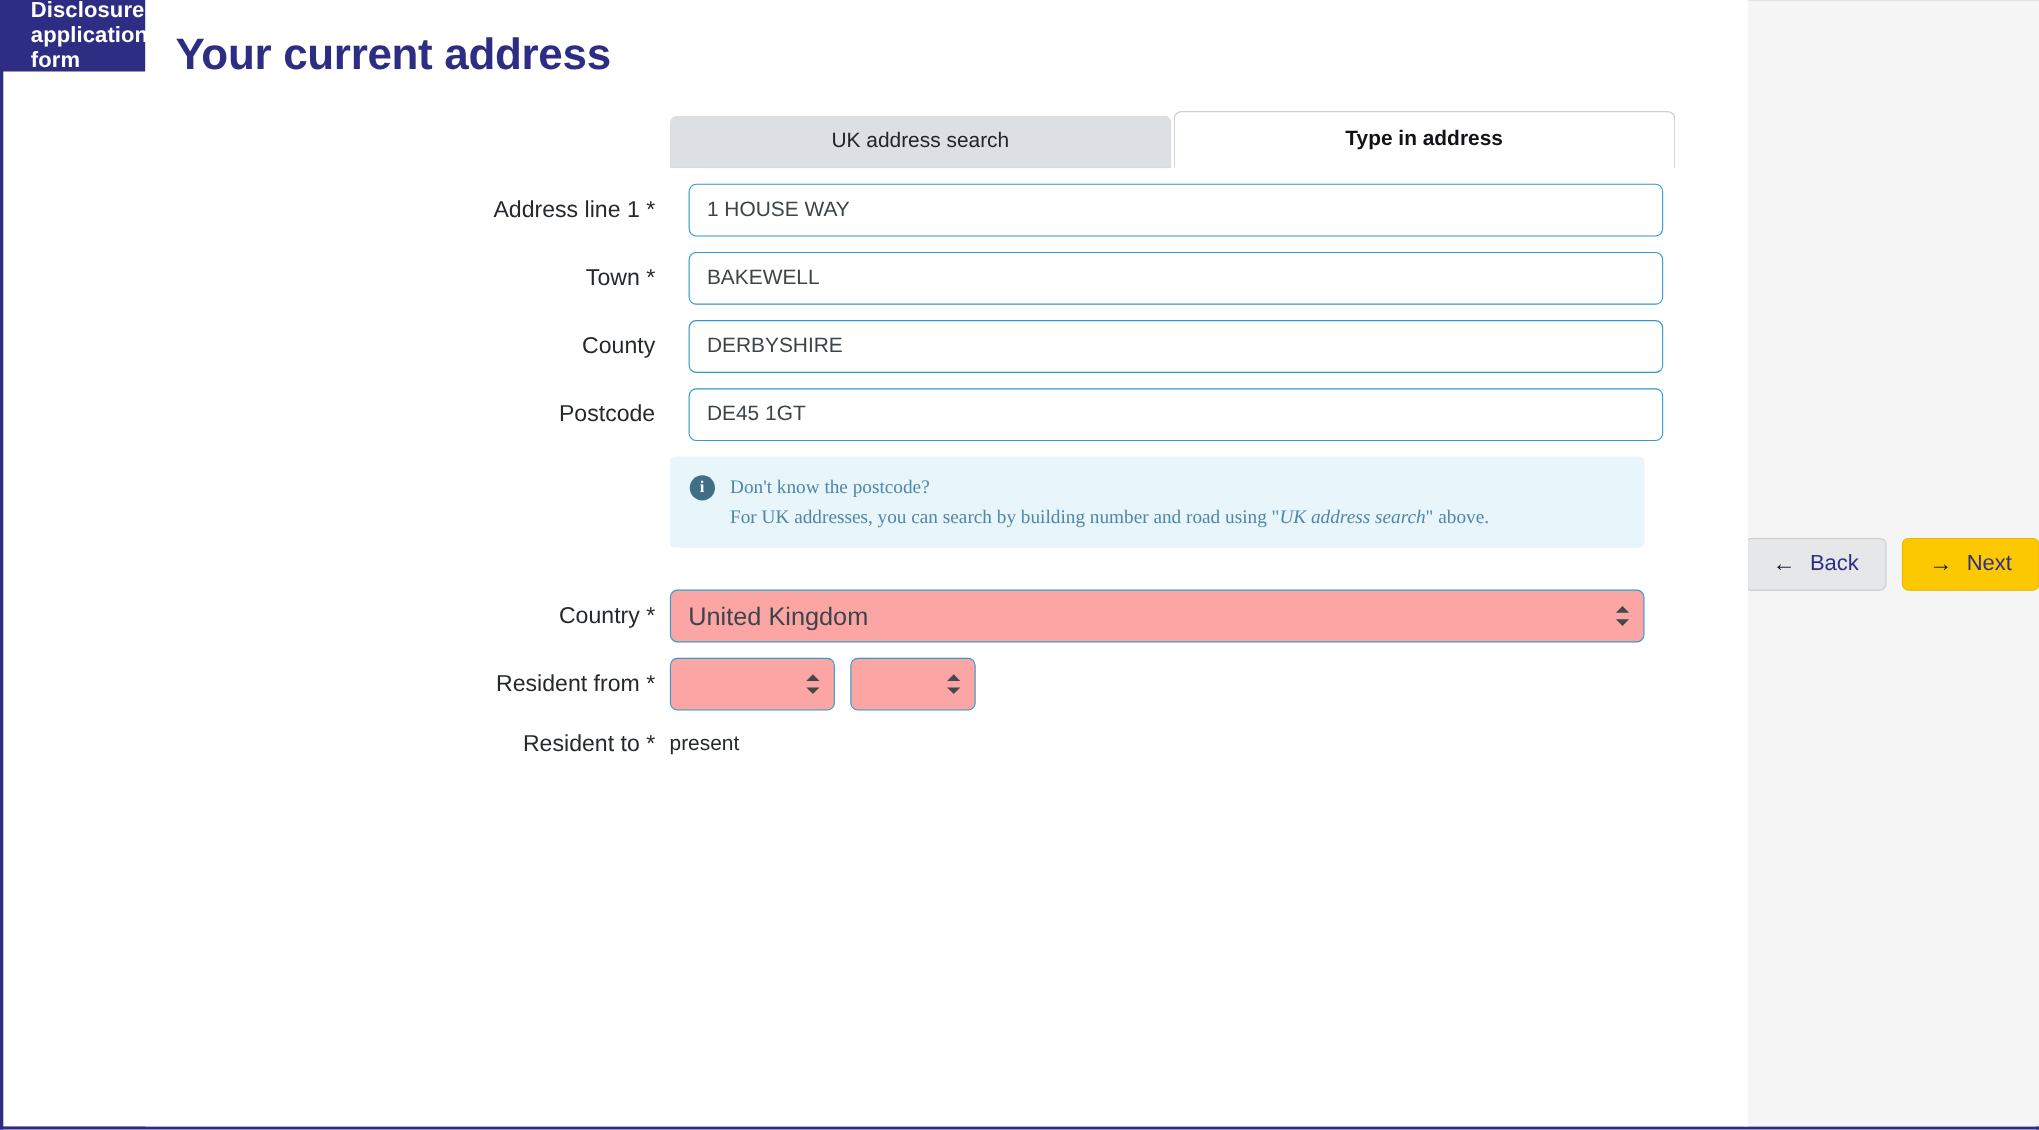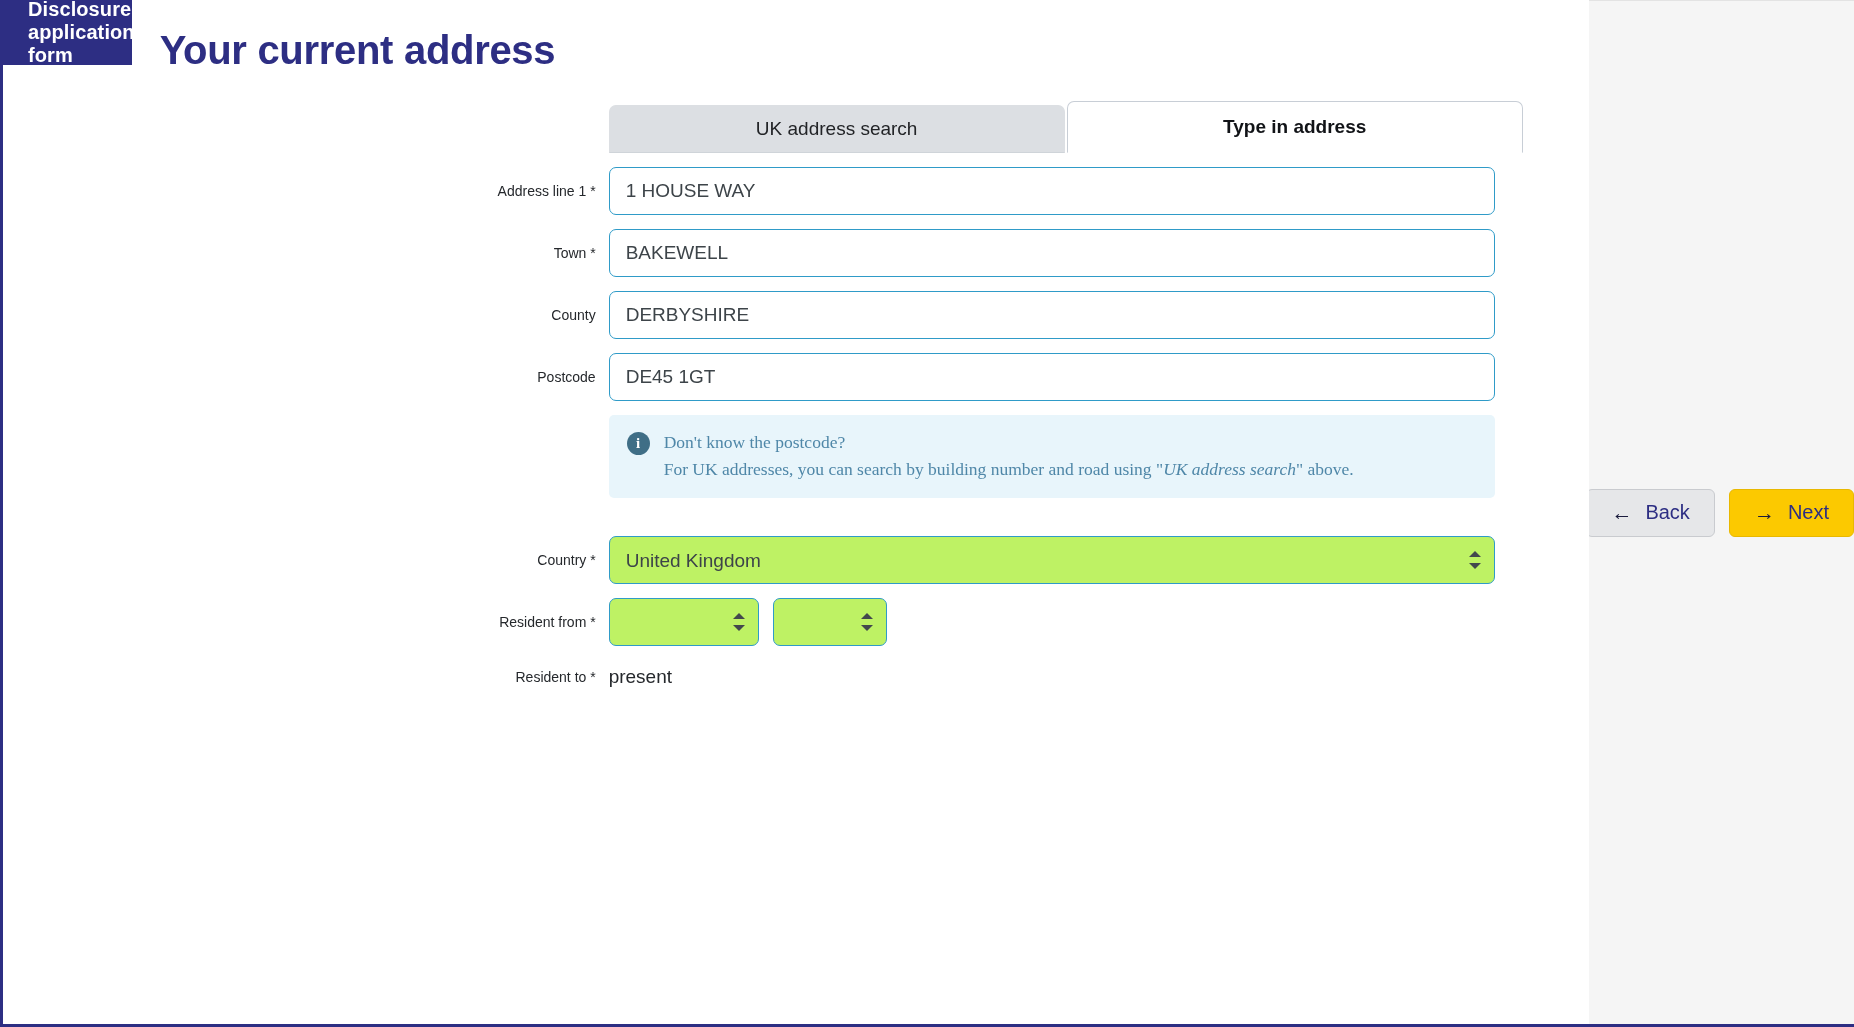"Address line 1 *" .row .label { font-size: 14px -> 21px }
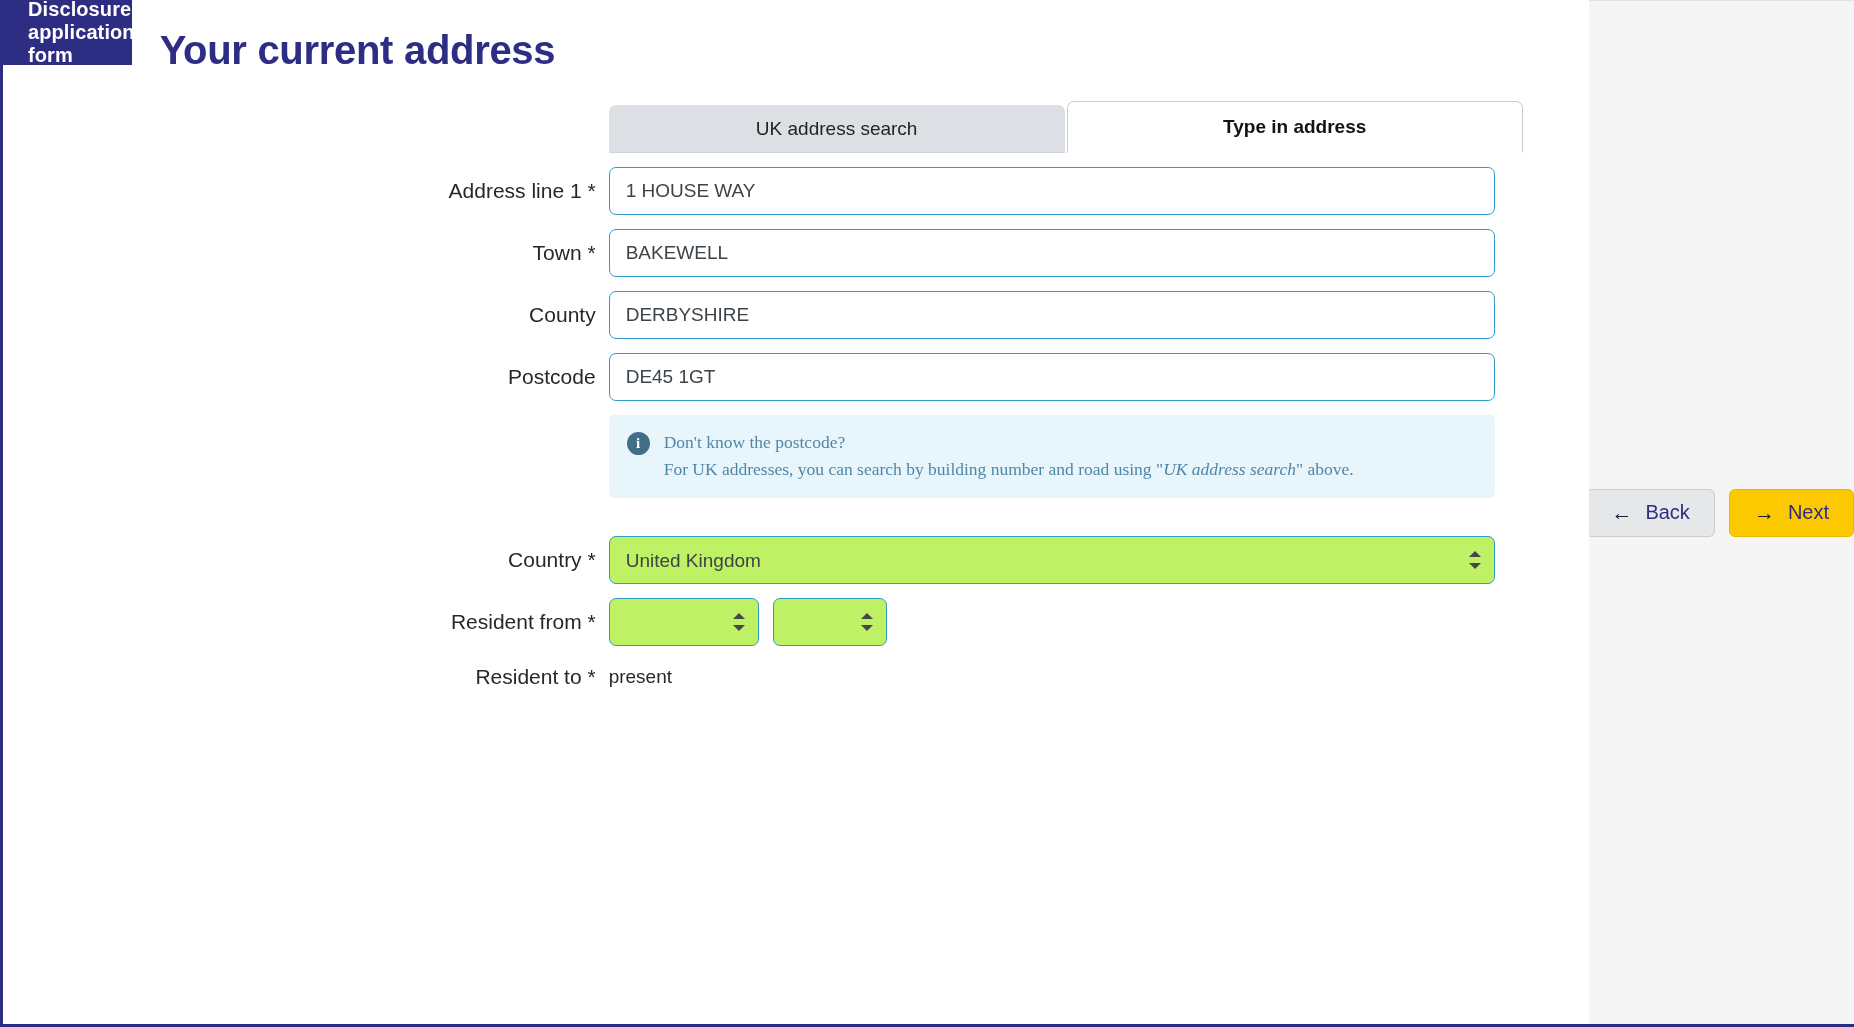"1 HOUSE WAY" .txt { margin-left: none -> 17px }
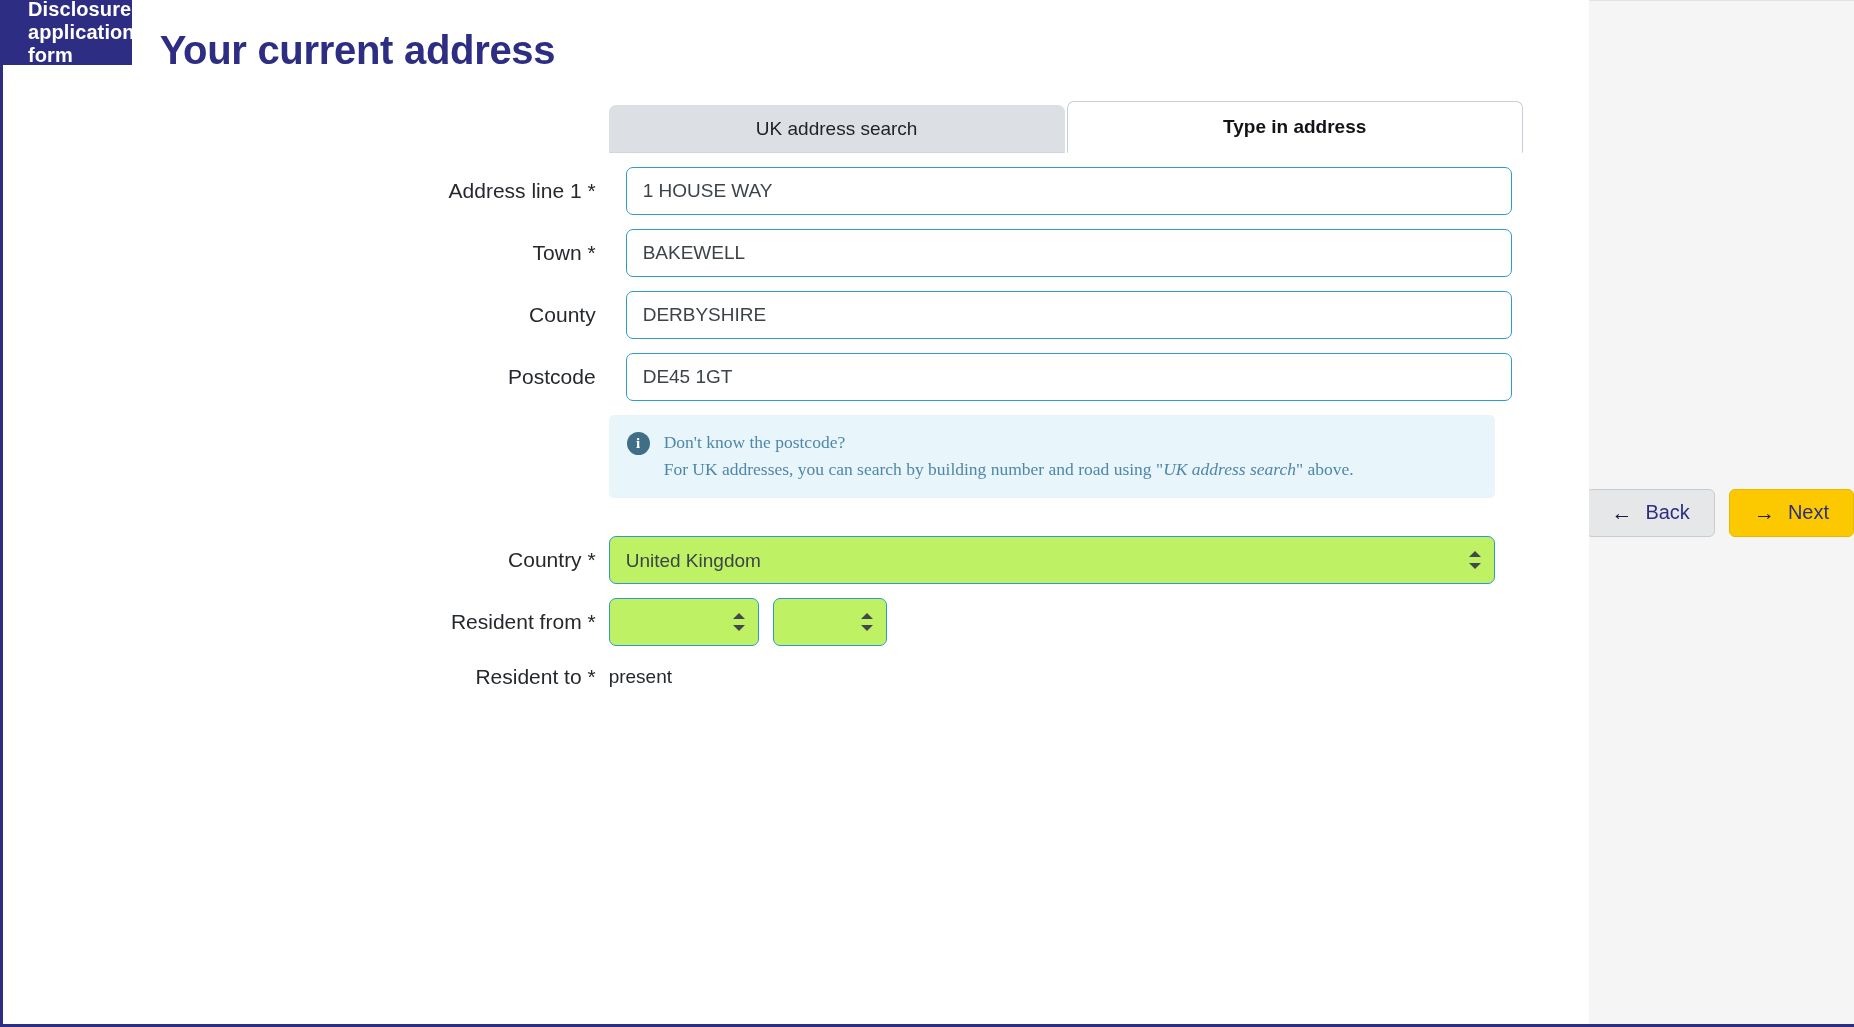"United Kingdom" .sel { background: #bef264 -> #fca5a5; font-size: 19px -> 23px }
